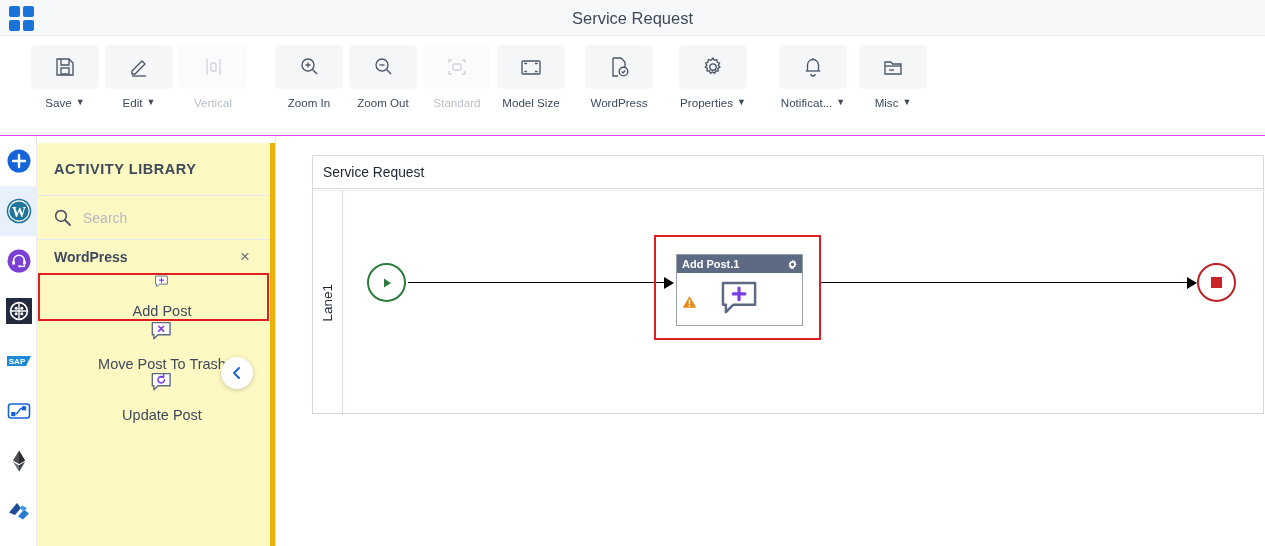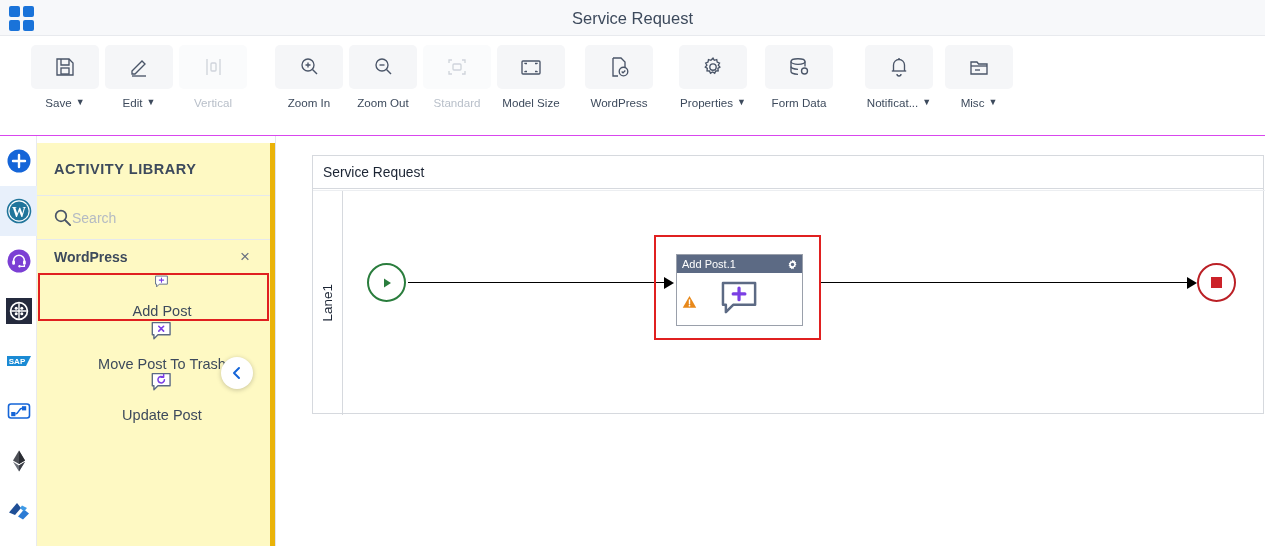"Form Data" div.tb-item { html: <div> <div> <svg> <ellipse></ellipse> <path></path> <path></path> <path></path> <circle></circle> </svg> </div> <div> <span>Form Data</span> </div> </div> -> none }
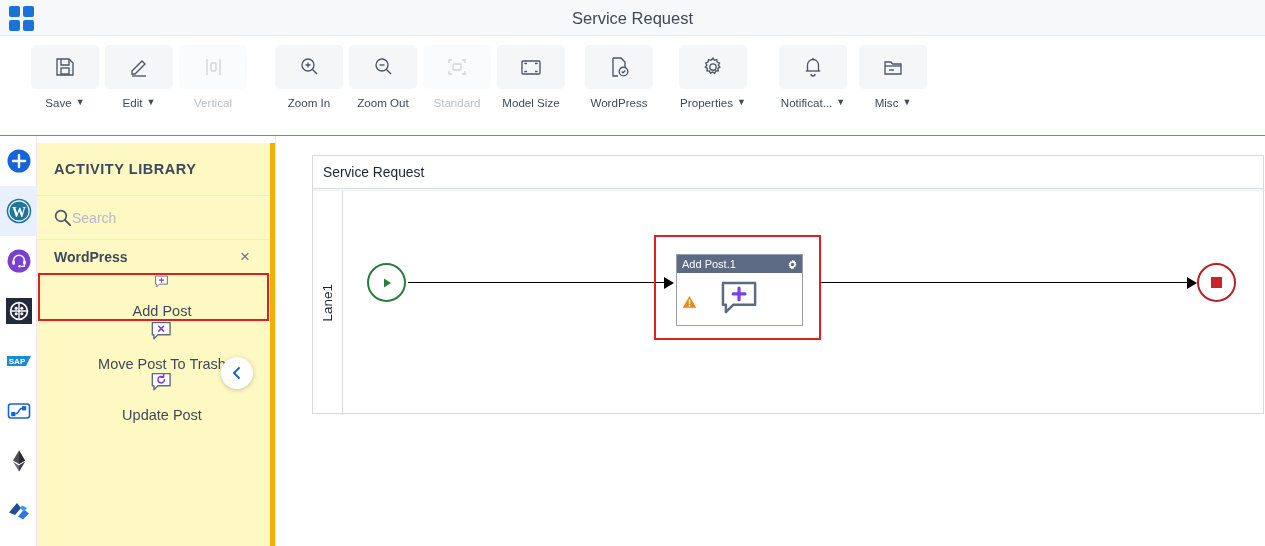"Search" .search-row { gap: none -> 11px }
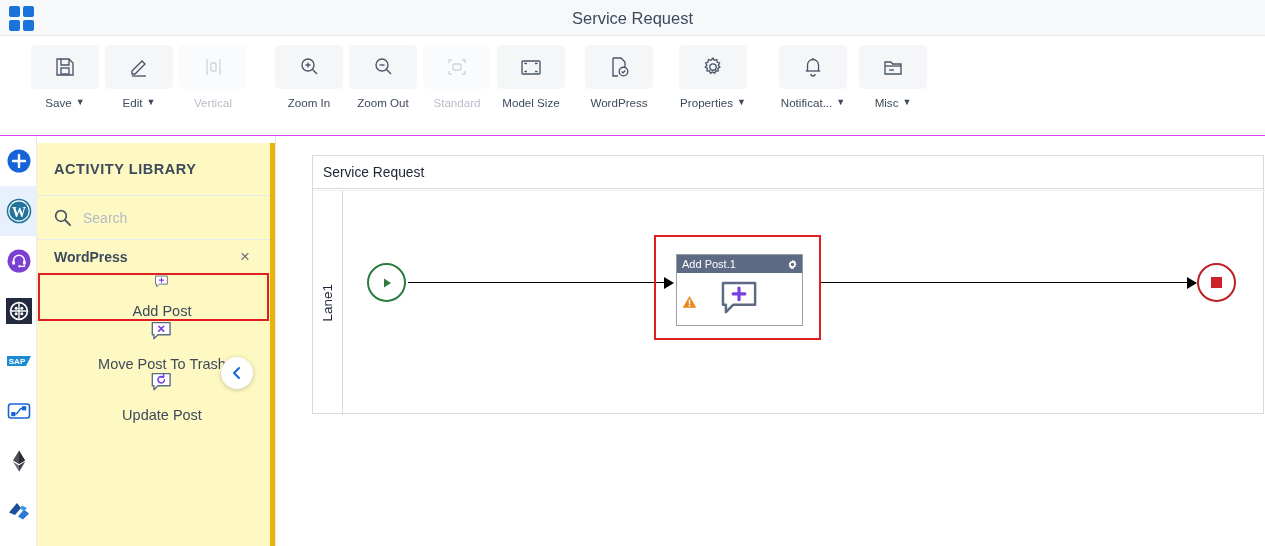"Add Post.1" .task { font-weight: none -> bold }
